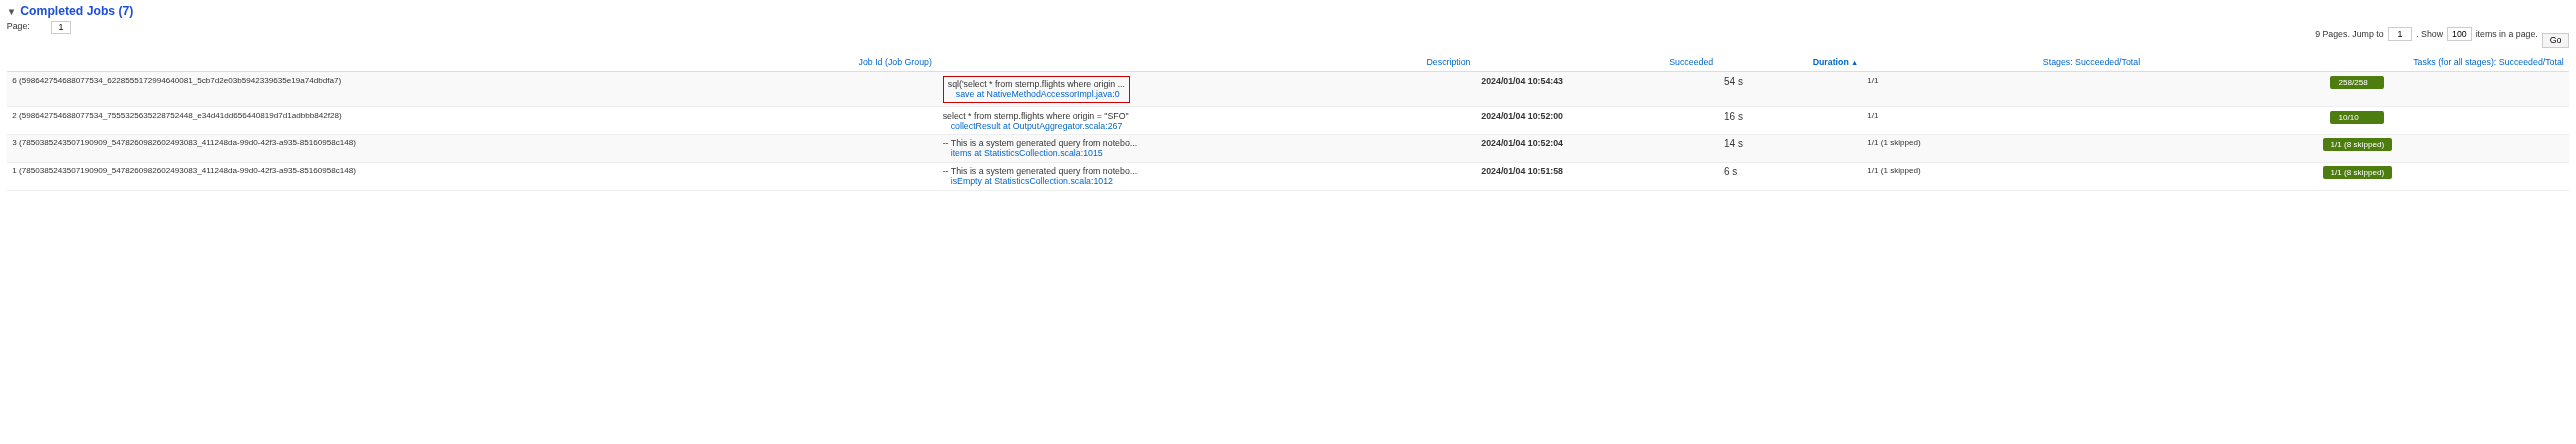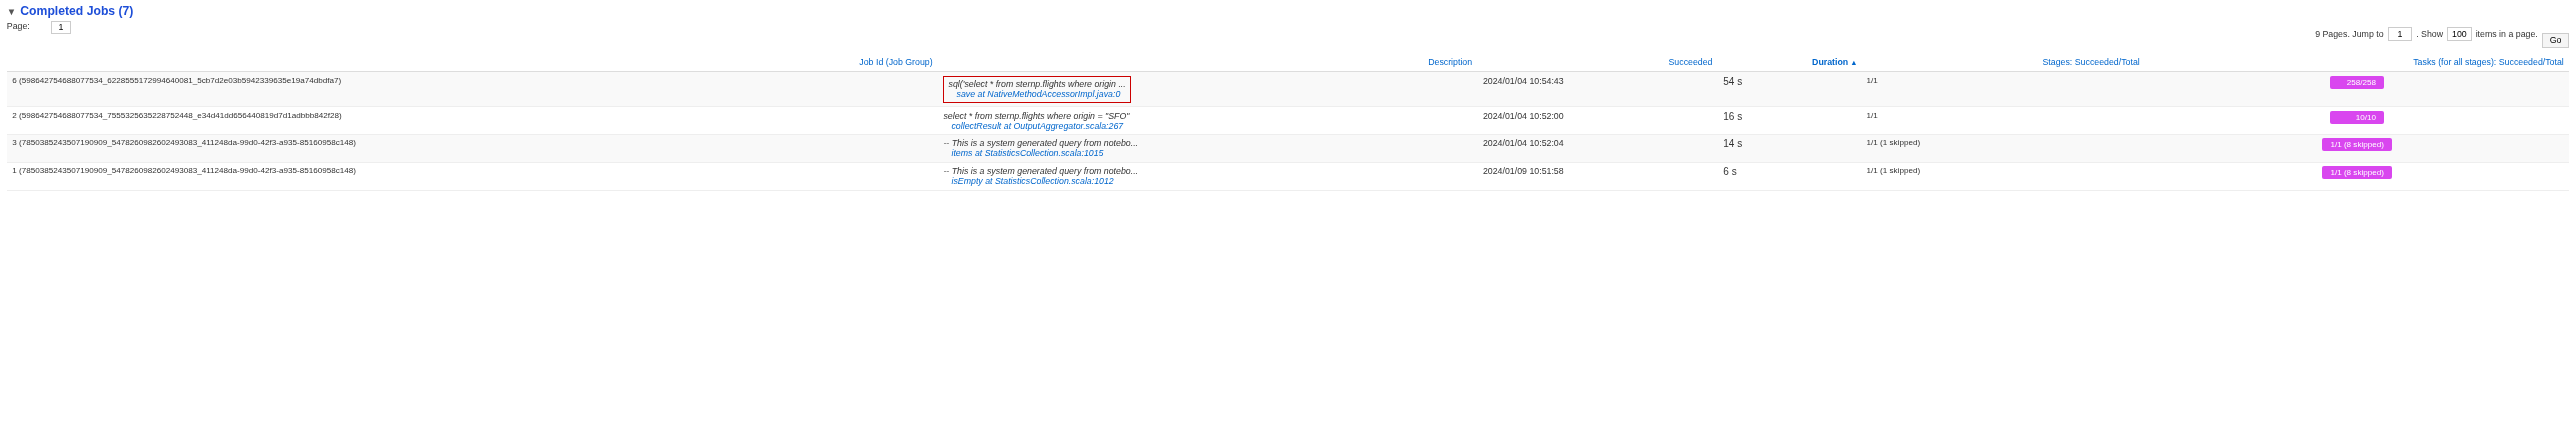"sql('select * from sternp.flights where" .desc-cell { font-style: italic -> none }
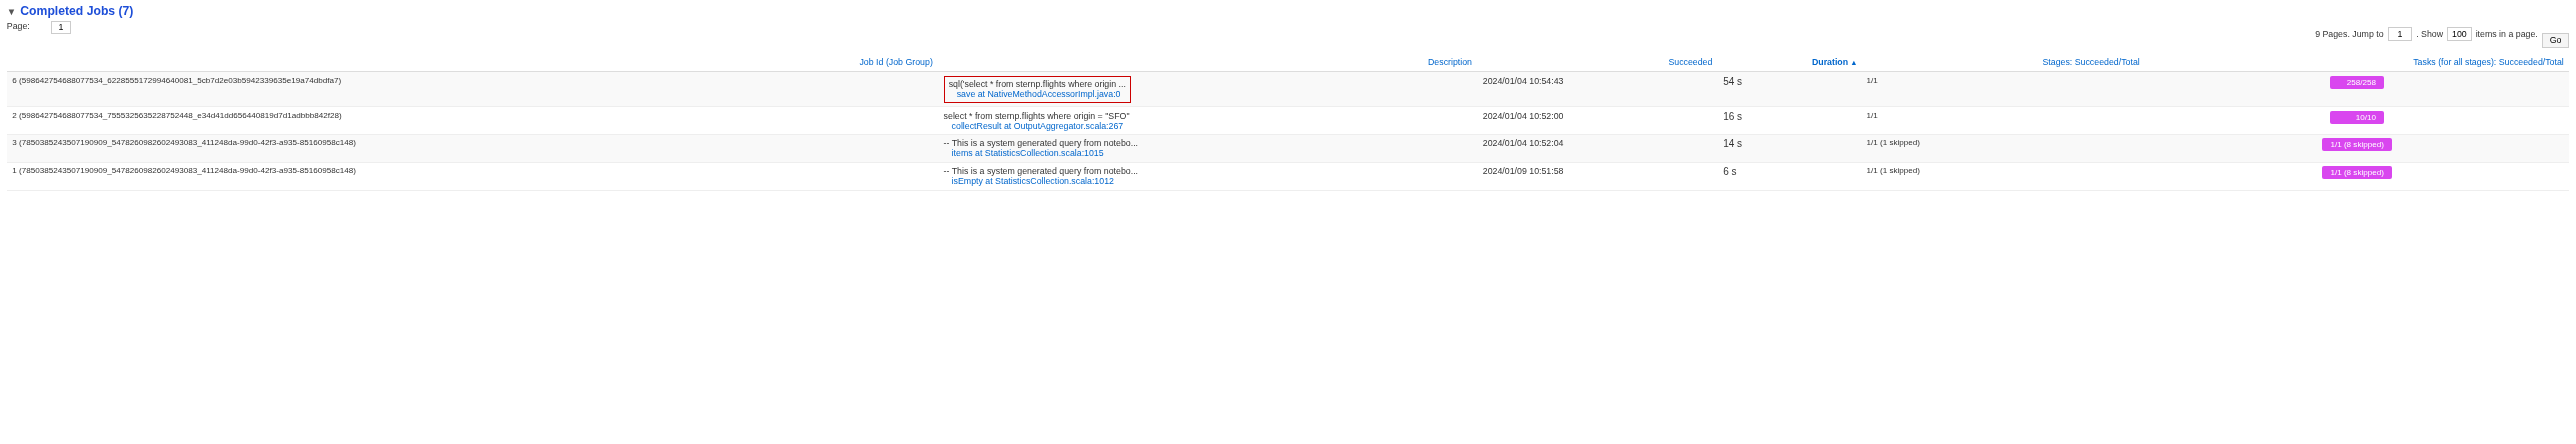"2024/01/04 10:54:43" .submitted-cell { font-weight: none -> bold }
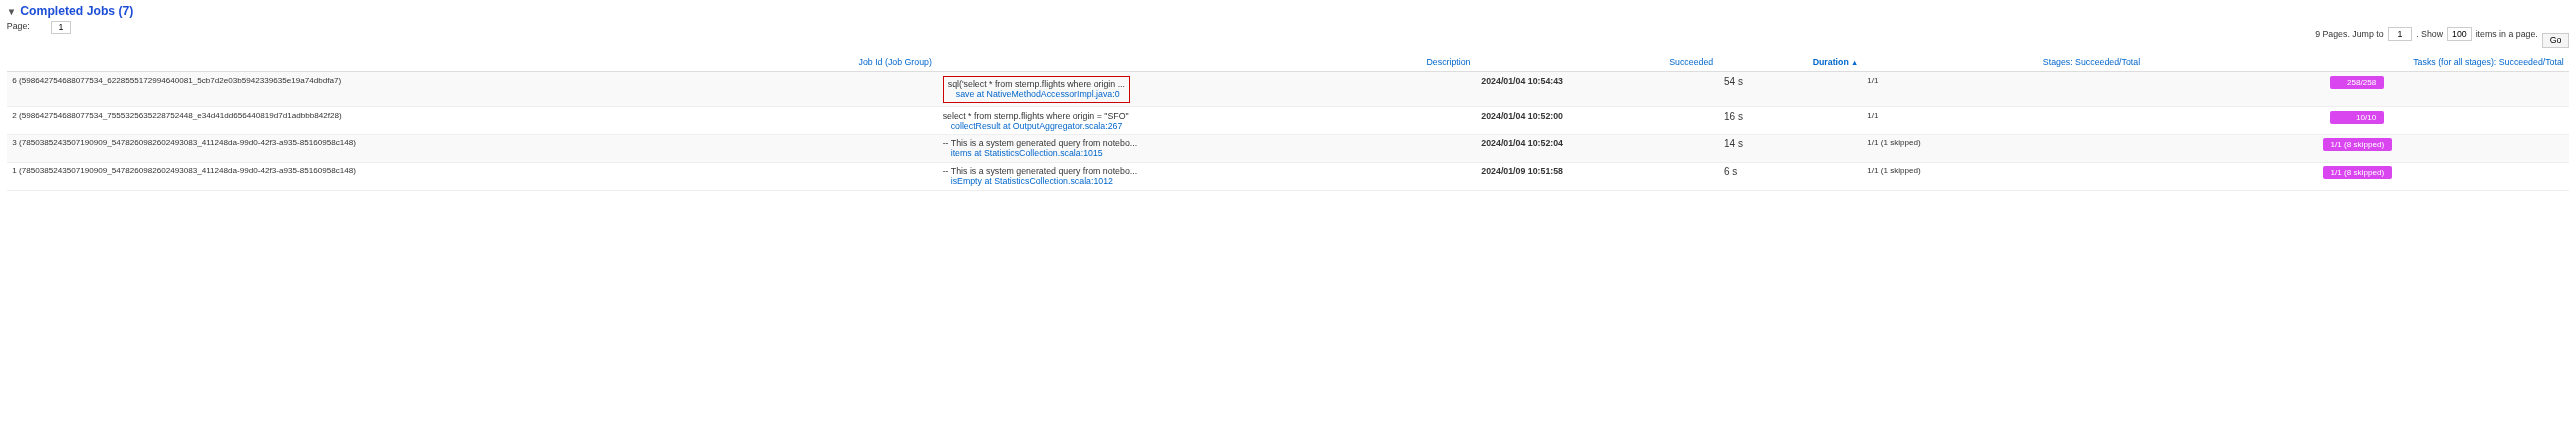"258/258" .tasks-badge { background: #d946ef -> #4d7c0f; text-align: right -> left }
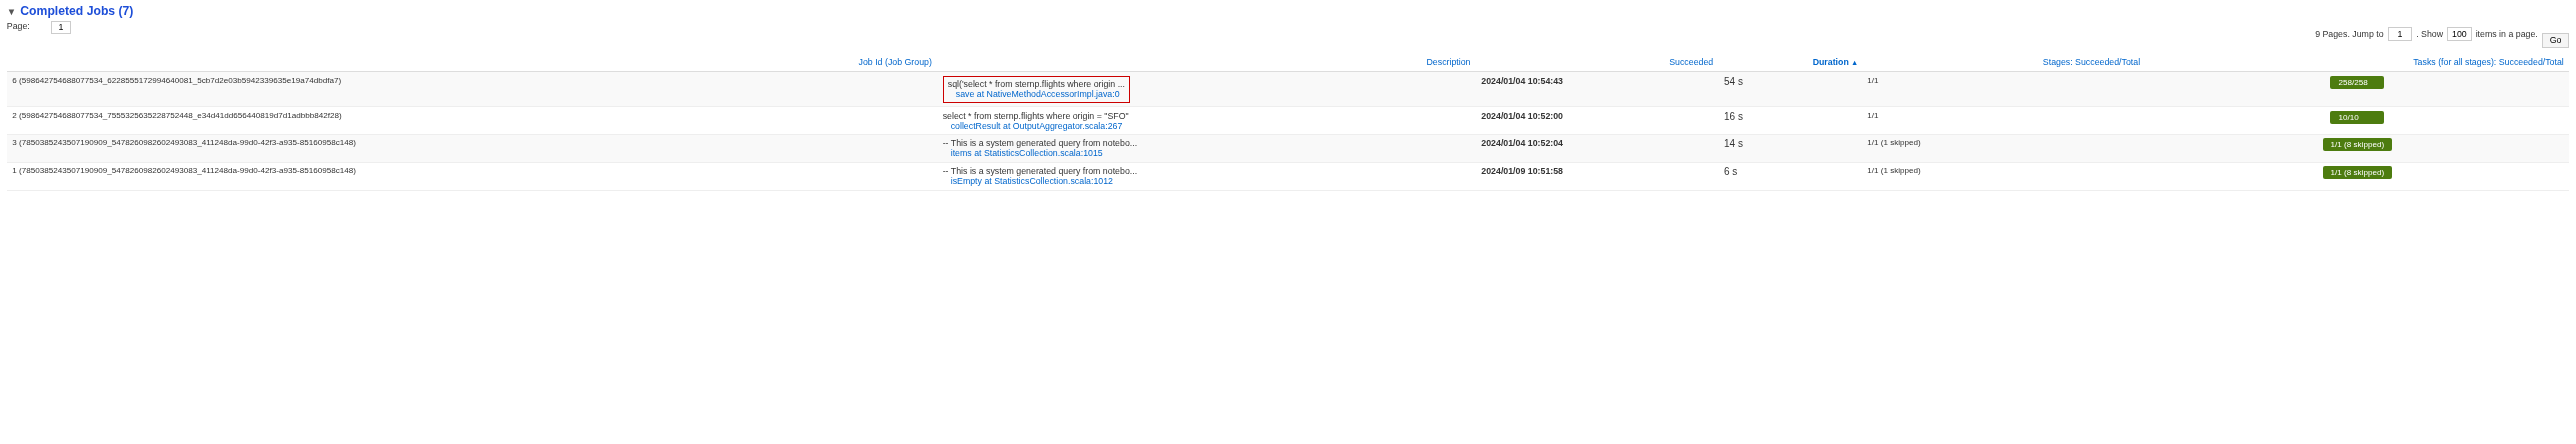"2024/01/09 10:51:58" td.submitted-cell { text: 2024/01/09 -> 2024/01/04 }
